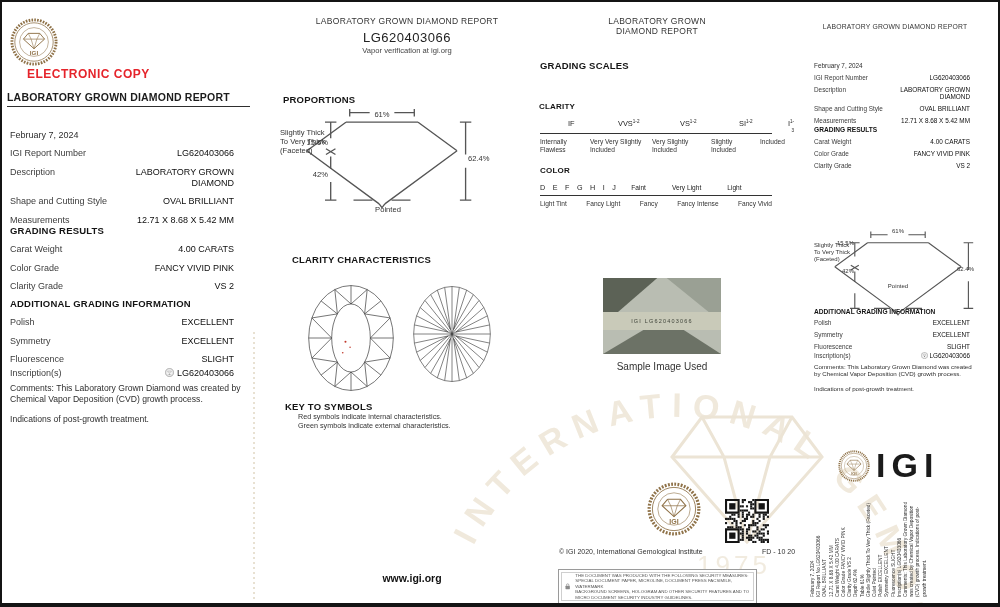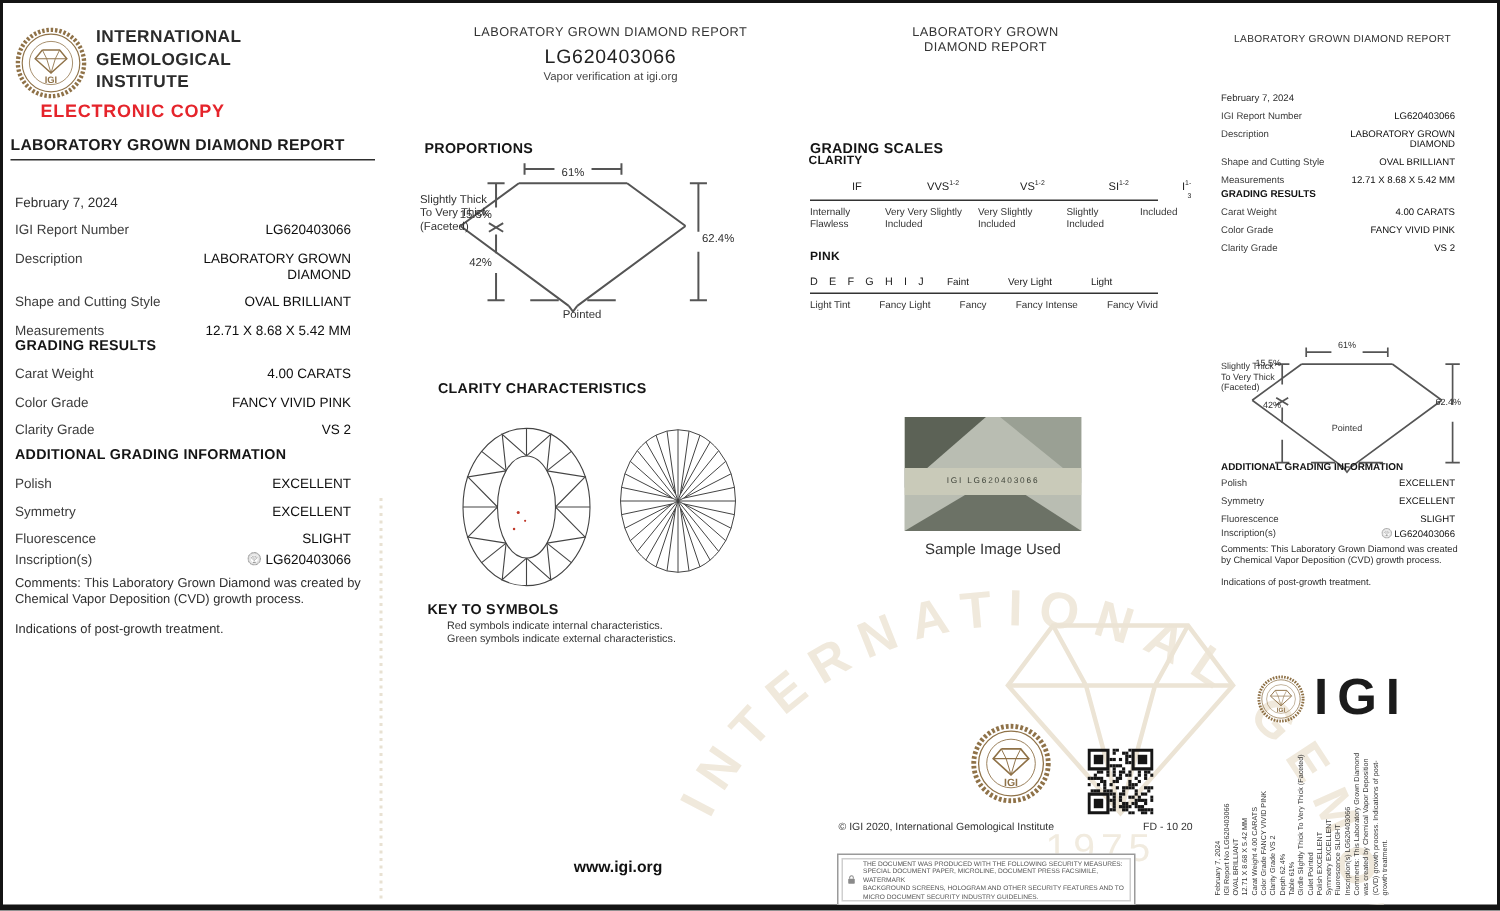"INTERNATIONAL" div.abs { html: <div> <div>INTERNATIONAL</div> <div>GEMOLOGICAL</div> <div>INSTITUTE</div> </div> -> none }
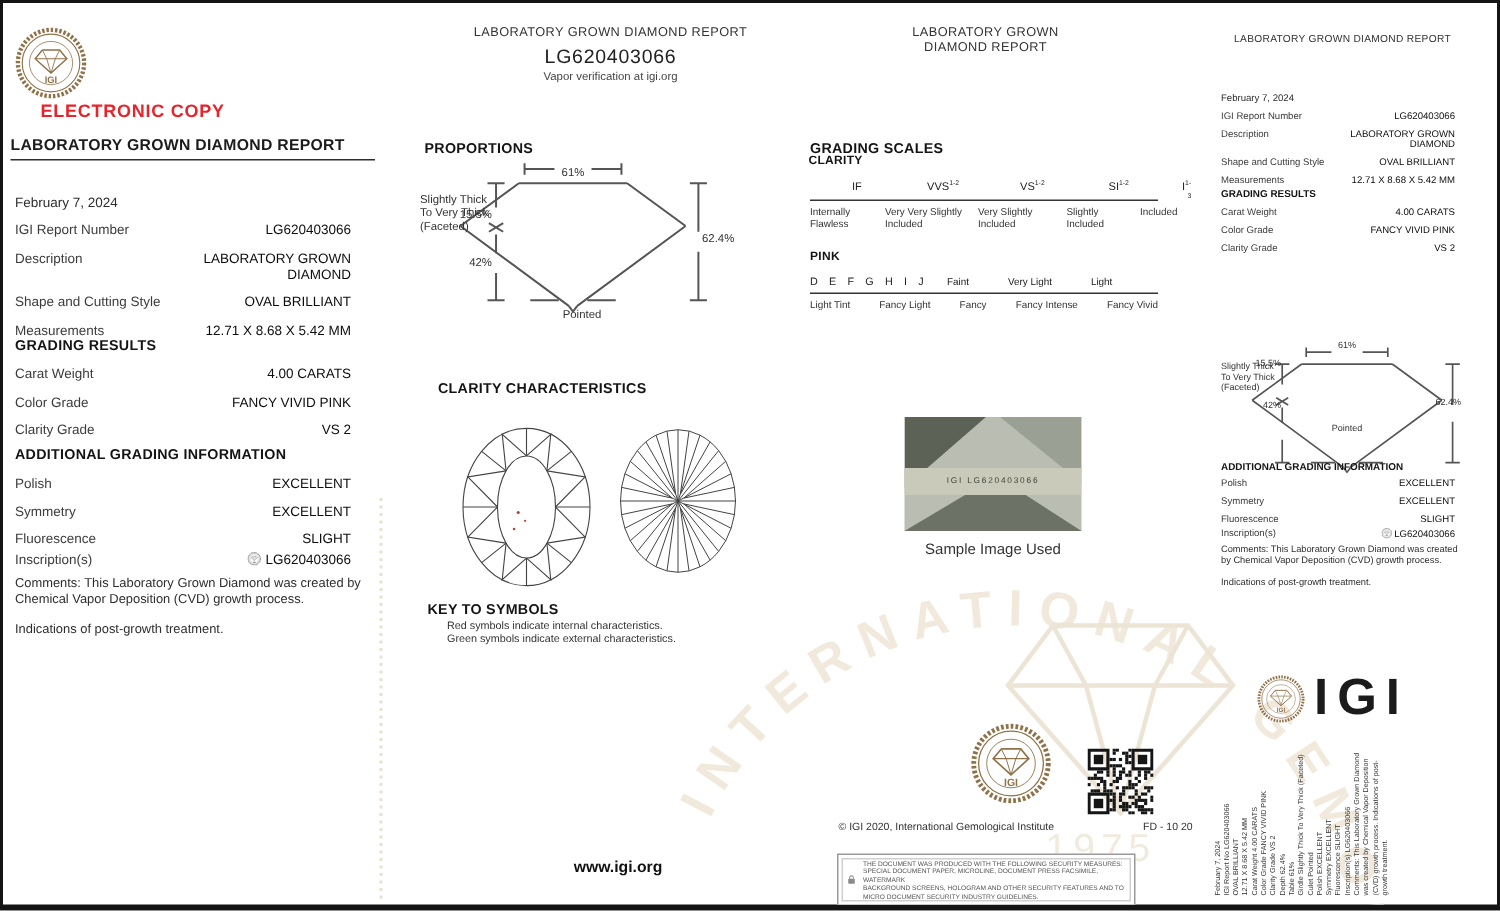"GRADING SCALES" div.abs { top: 92px -> 58px }
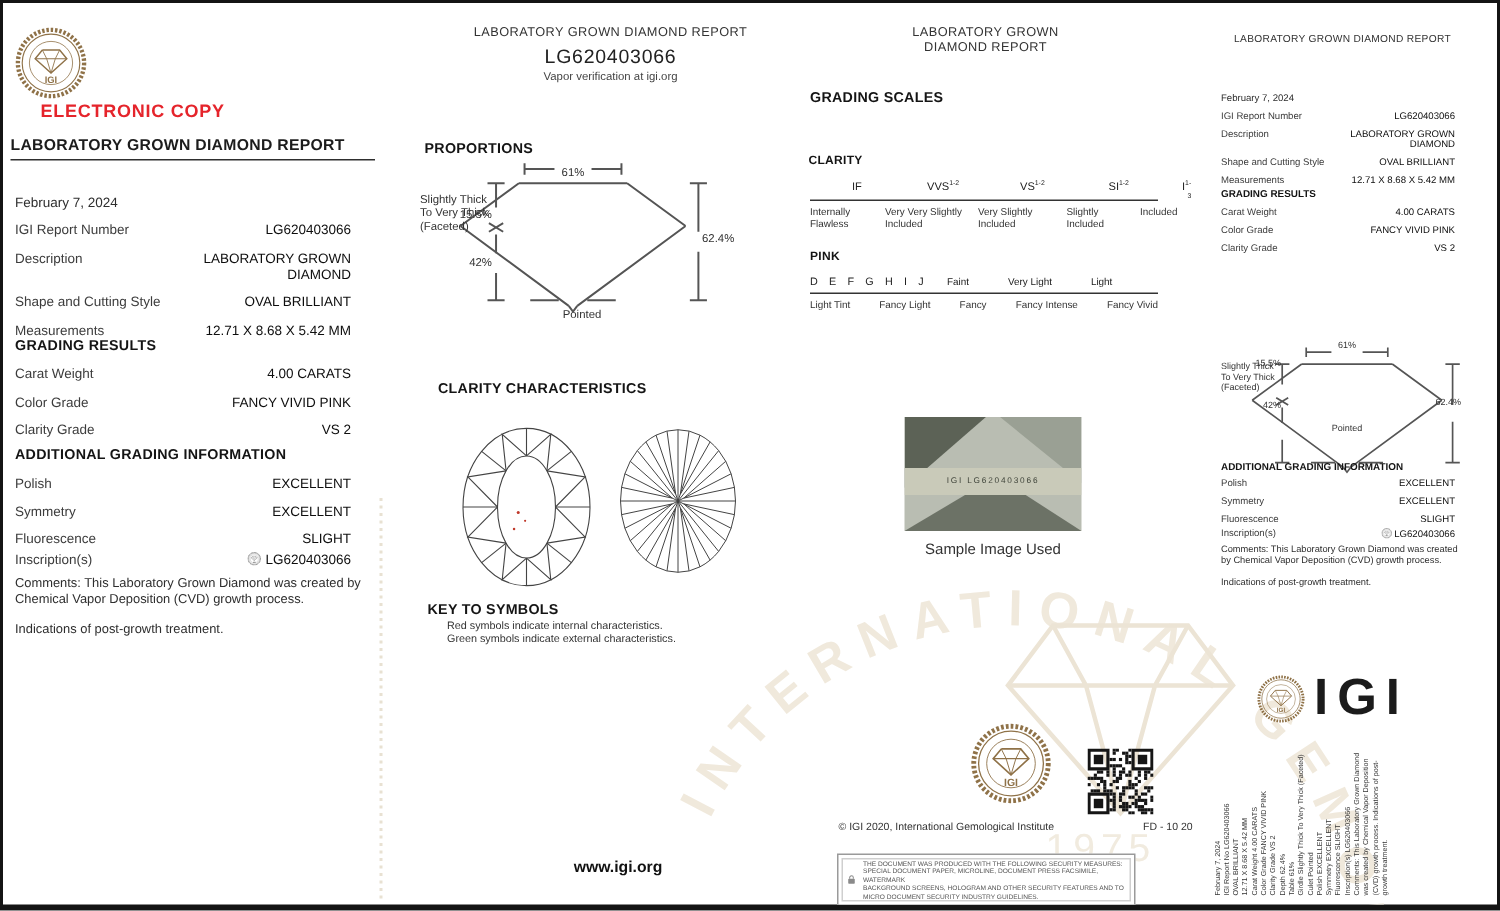"PINK" div.abs { text: PINK -> COLOR }
